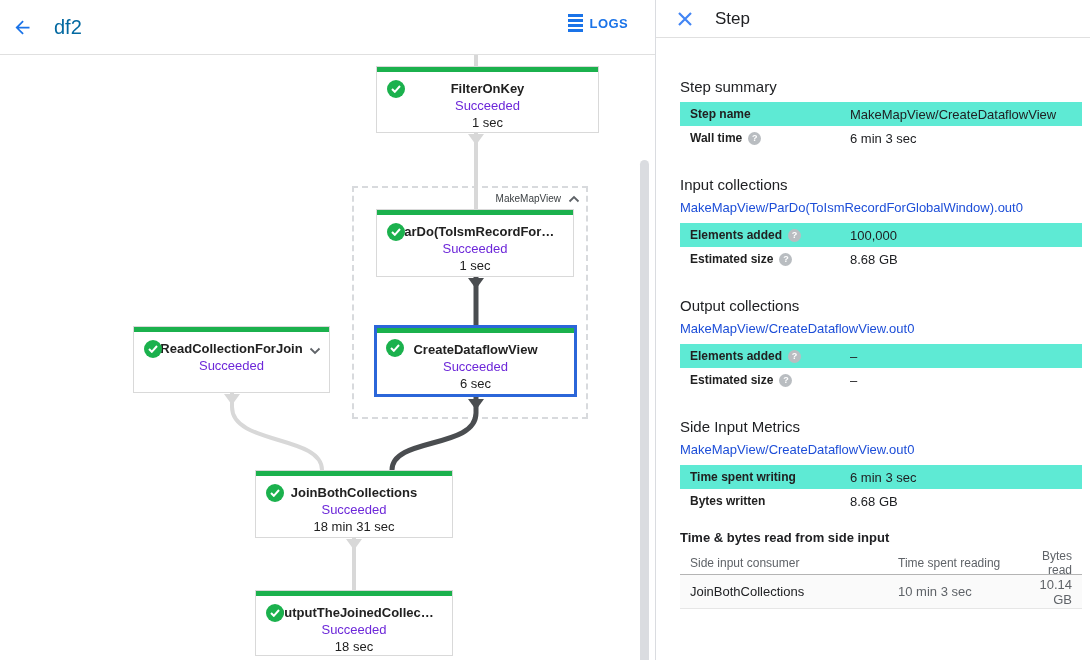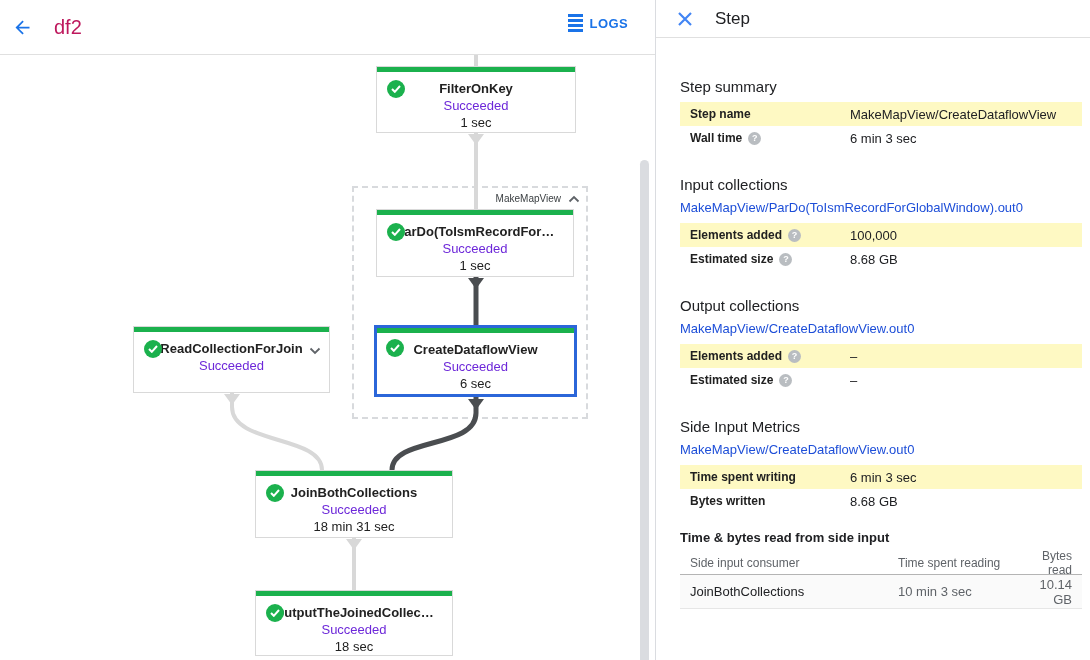"df2" .job-title { color: #be185d -> #0369a1 }
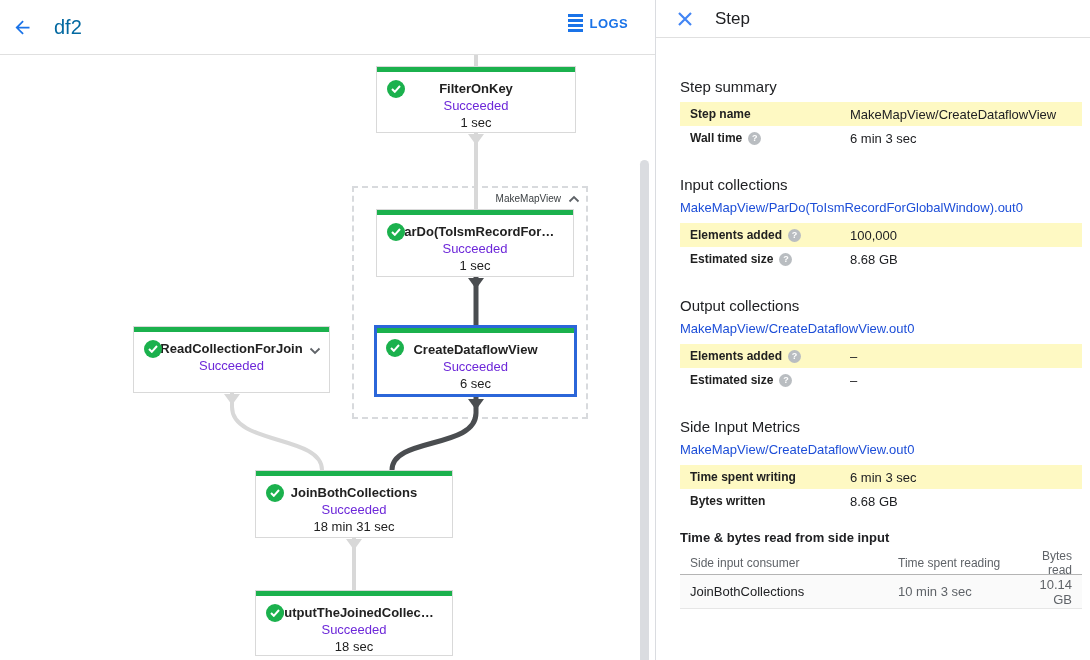"FilterOnKey" div.node { width: 200px -> 223px }
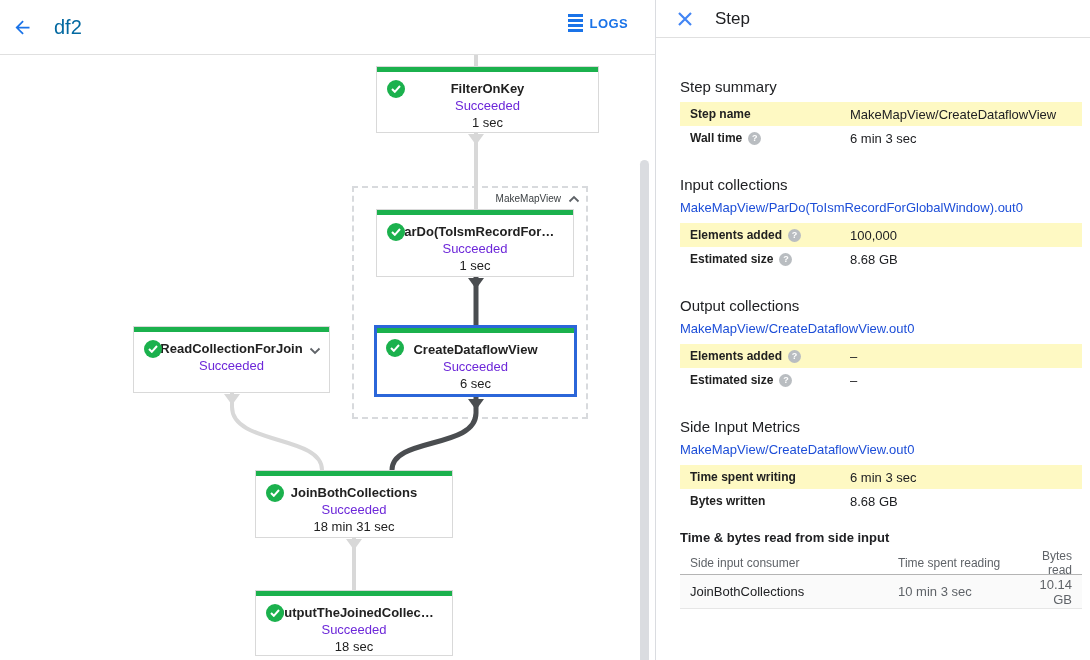"Step name" .kv-row.alt { background: #fef9c3 -> #5eead4 }
